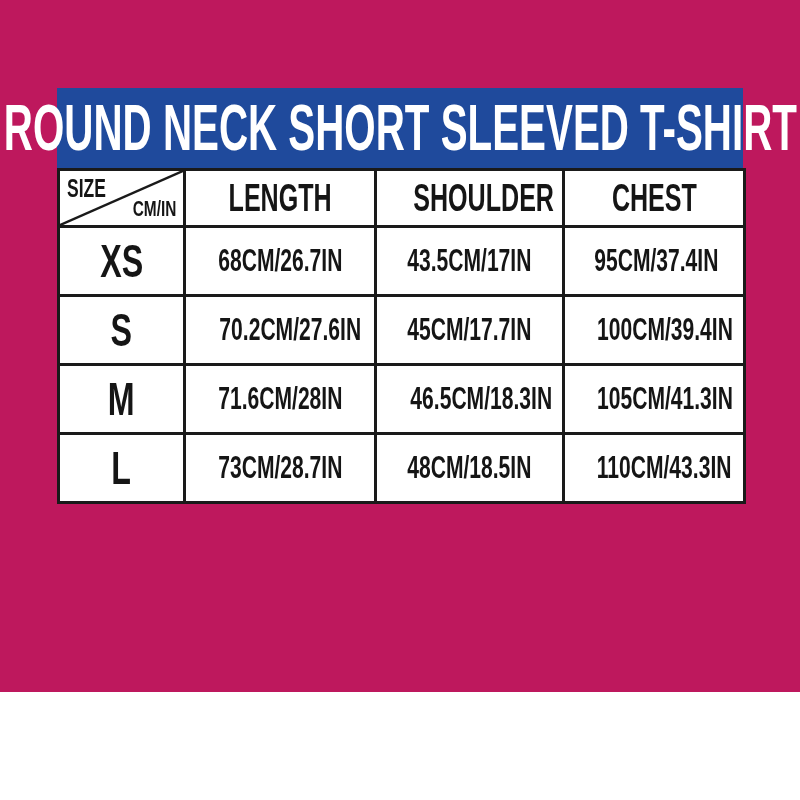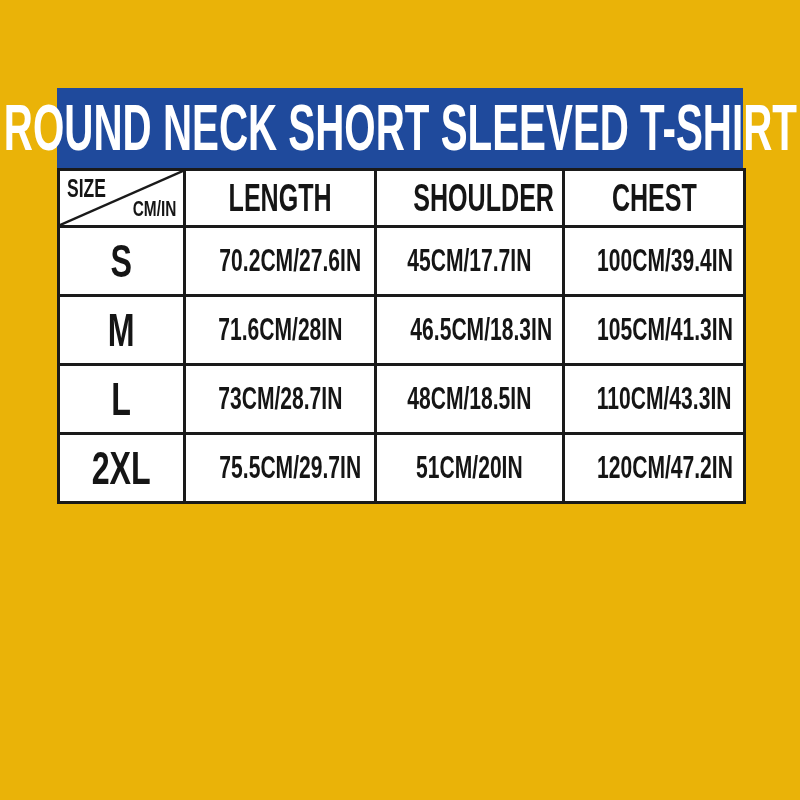"ROUND NECK SHORT SLEEVED T-SHIRT" .stage { background: #eab308 -> #be185d; height: 800px -> 692px }
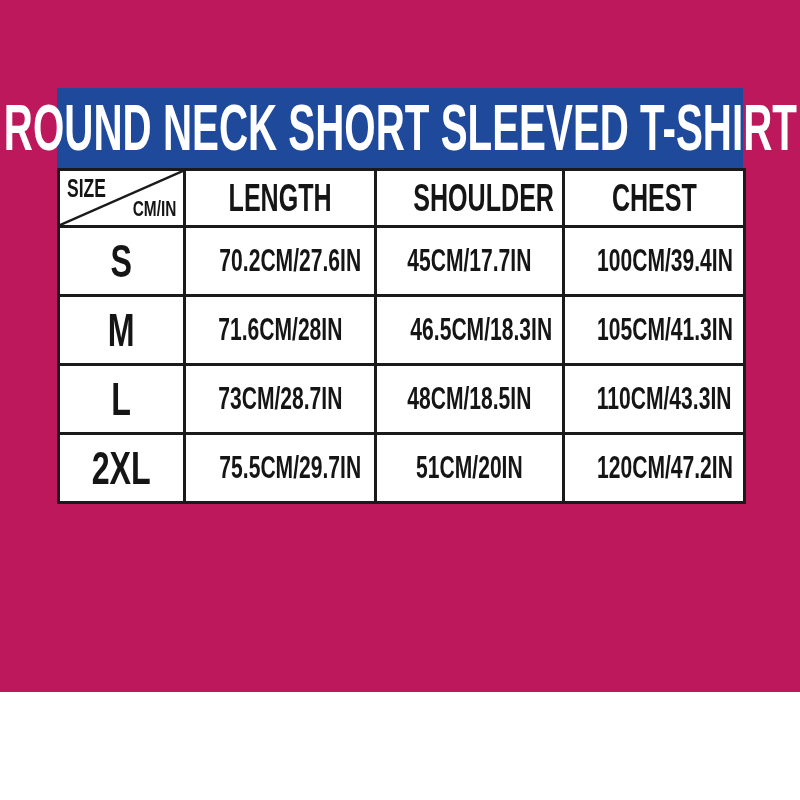"XS" tr.data-row { html: none -> <tr> <td><span>XS</span></td> <td><span>68CM/26.7IN</span></td> <td><span>43.5CM/17IN</span></td> <td><span>95CM/37.4IN</span></td> </tr> }
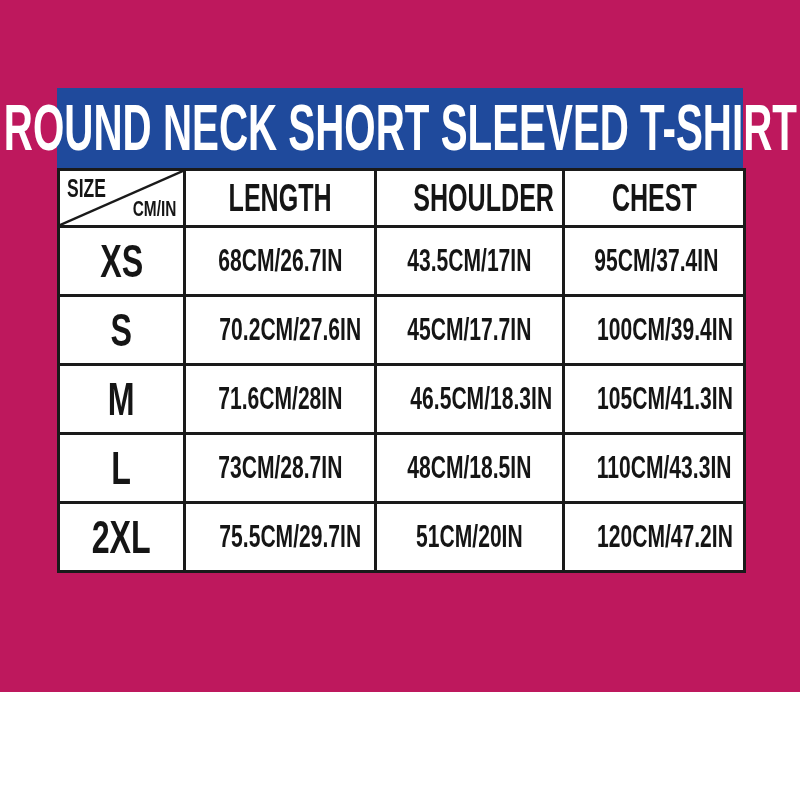"2XL" tr.data-row { html: <tr> <td><span>2XL</span></td> <td><span>75.5CM/29.7IN</span></td> <td><span>51CM/20IN</span></td> <td><span>120CM/47.2IN</span></td> </tr> -> none }
